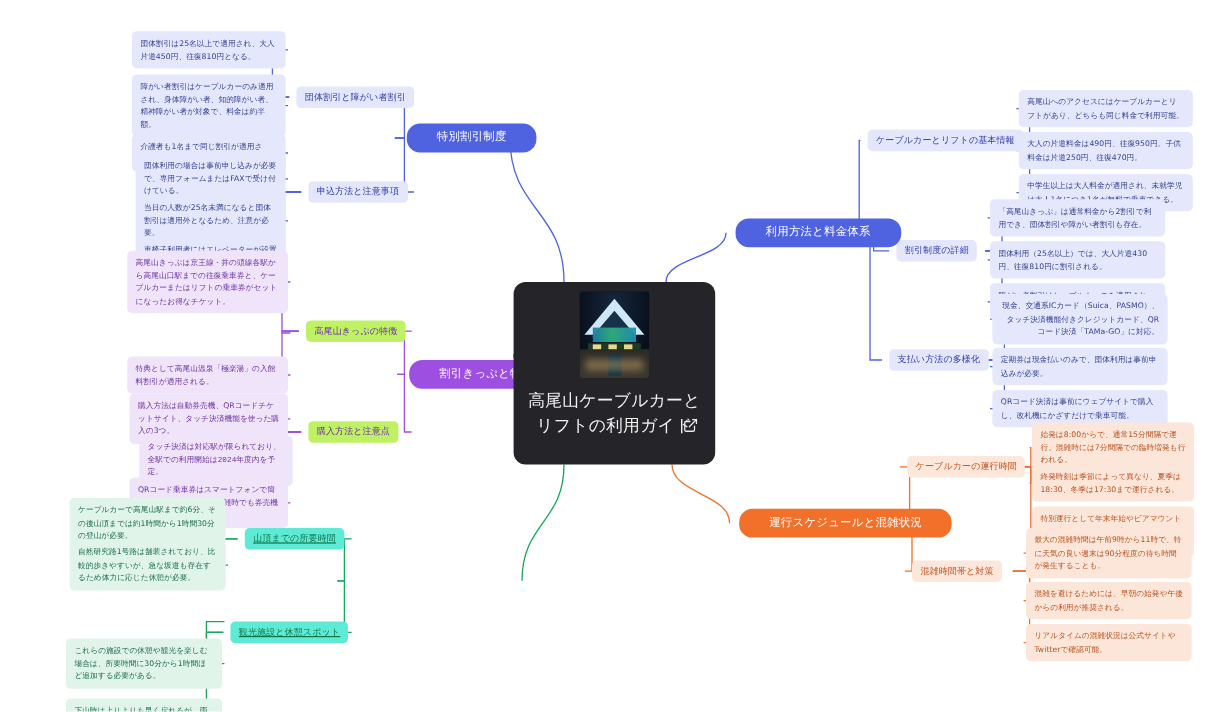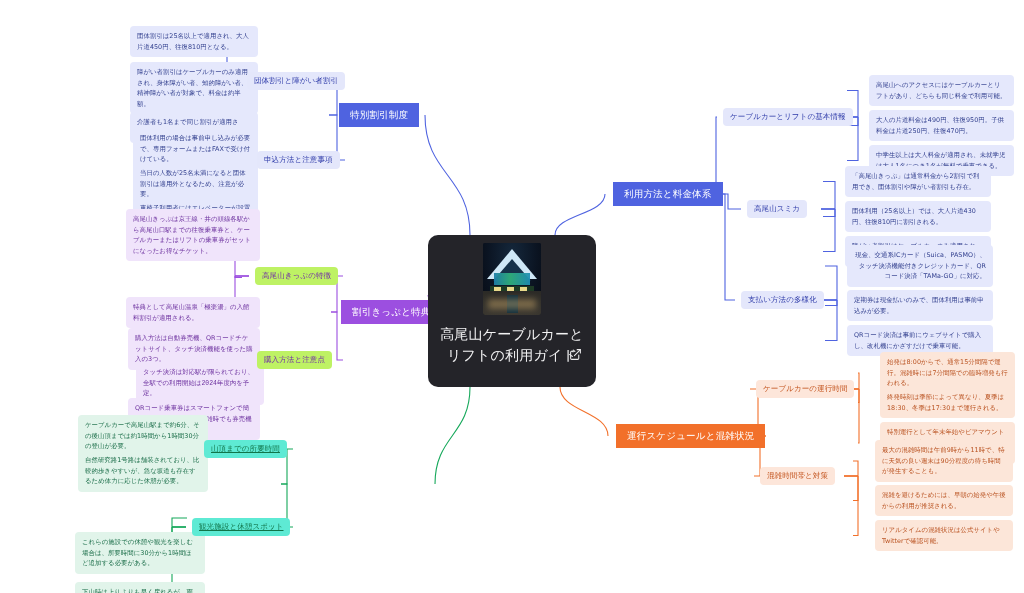"団体割引は25名以上で適用され、大人片道450円、往復810円となる。" .leaf { margin-left: 20px -> none }
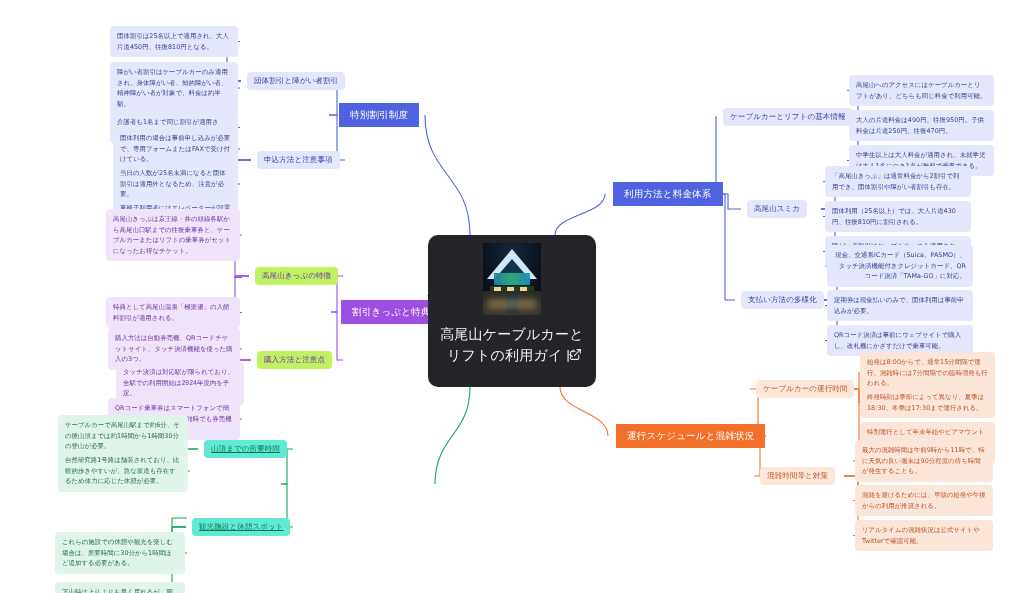"特別割引制度" .n1 { border-radius: 0 -> 11px; padding: 7px 11px -> 7px 25px }
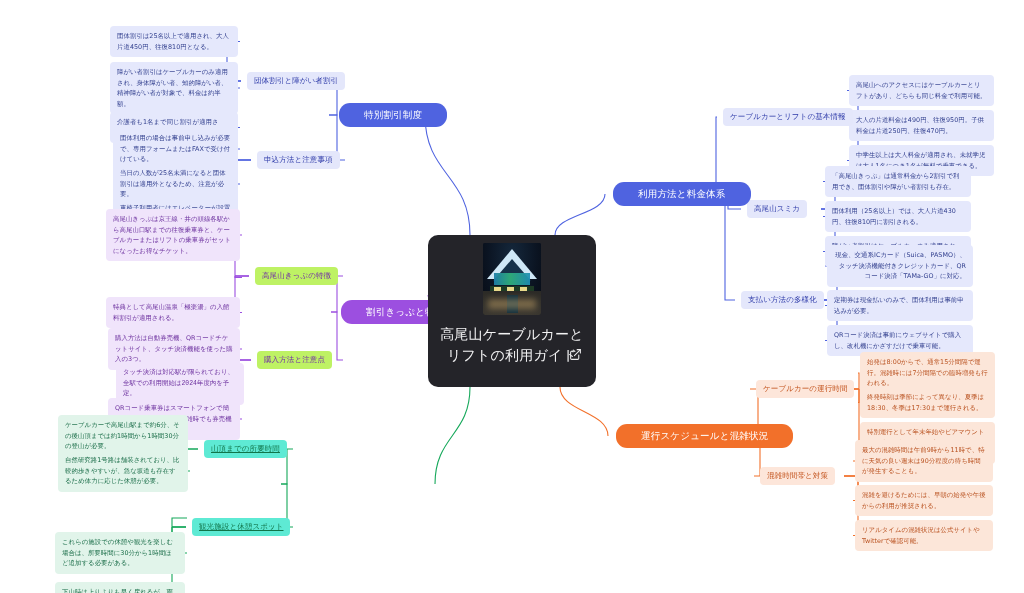"高尾山スミカ" div.n2 { text: 高尾山スミカ -> 割引制度の詳細 }
